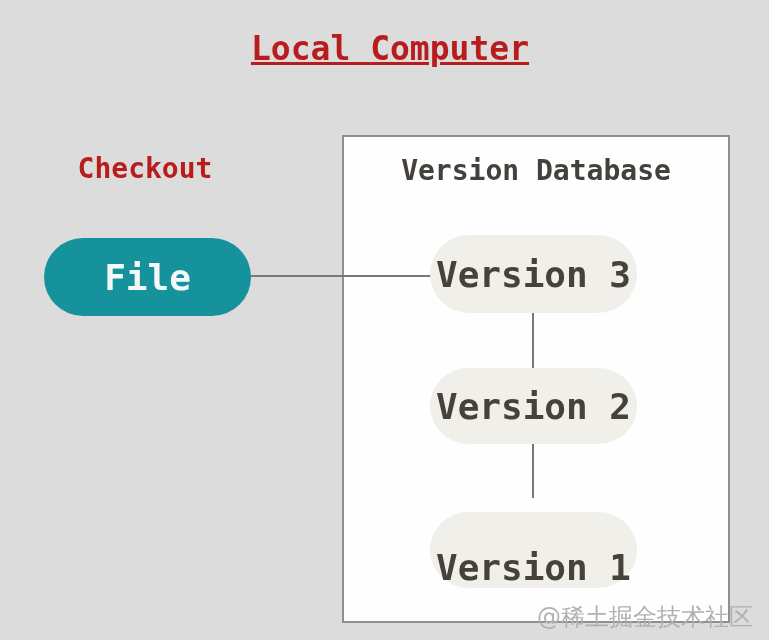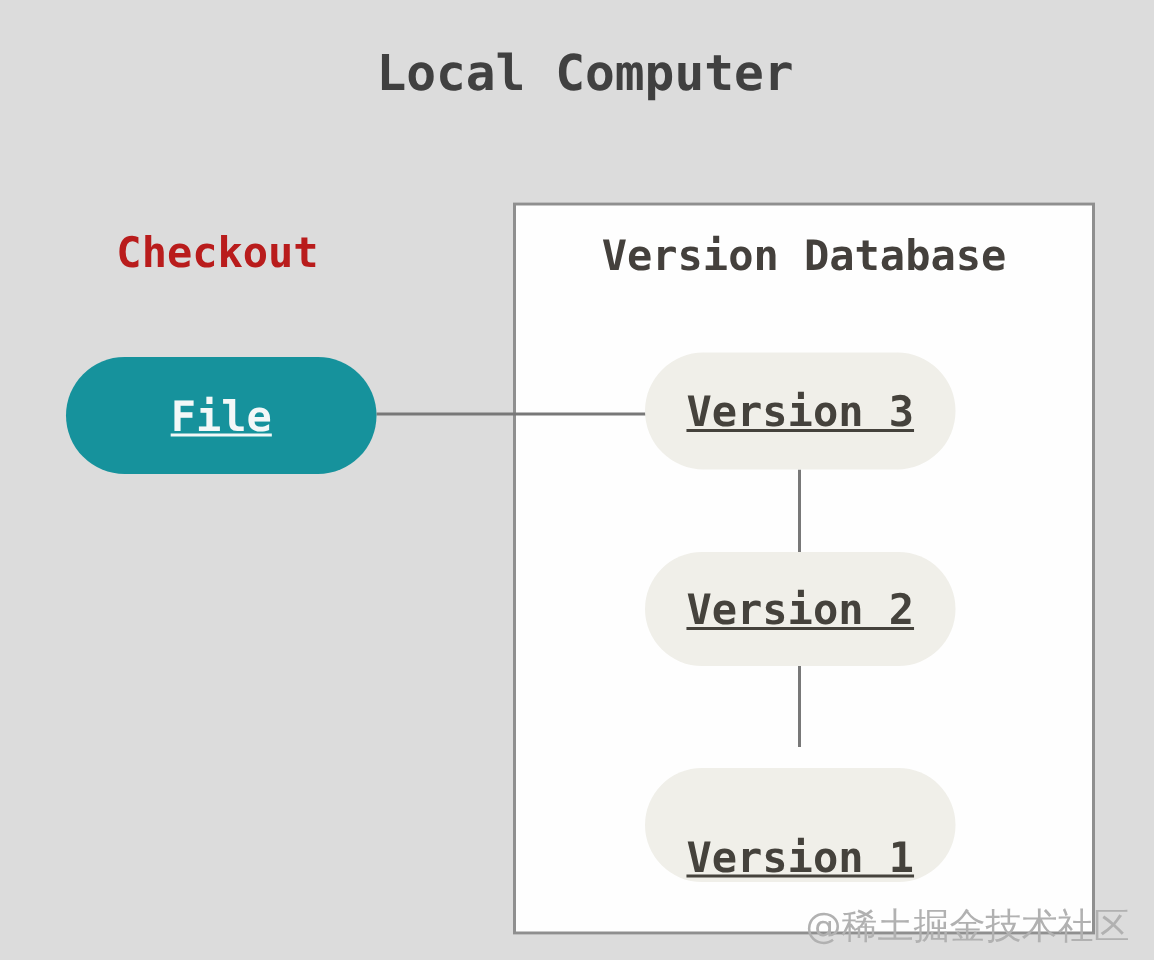"Local Computer" .diagram-title { color: #404040 -> #b91c1c; text-decoration: none -> underline }
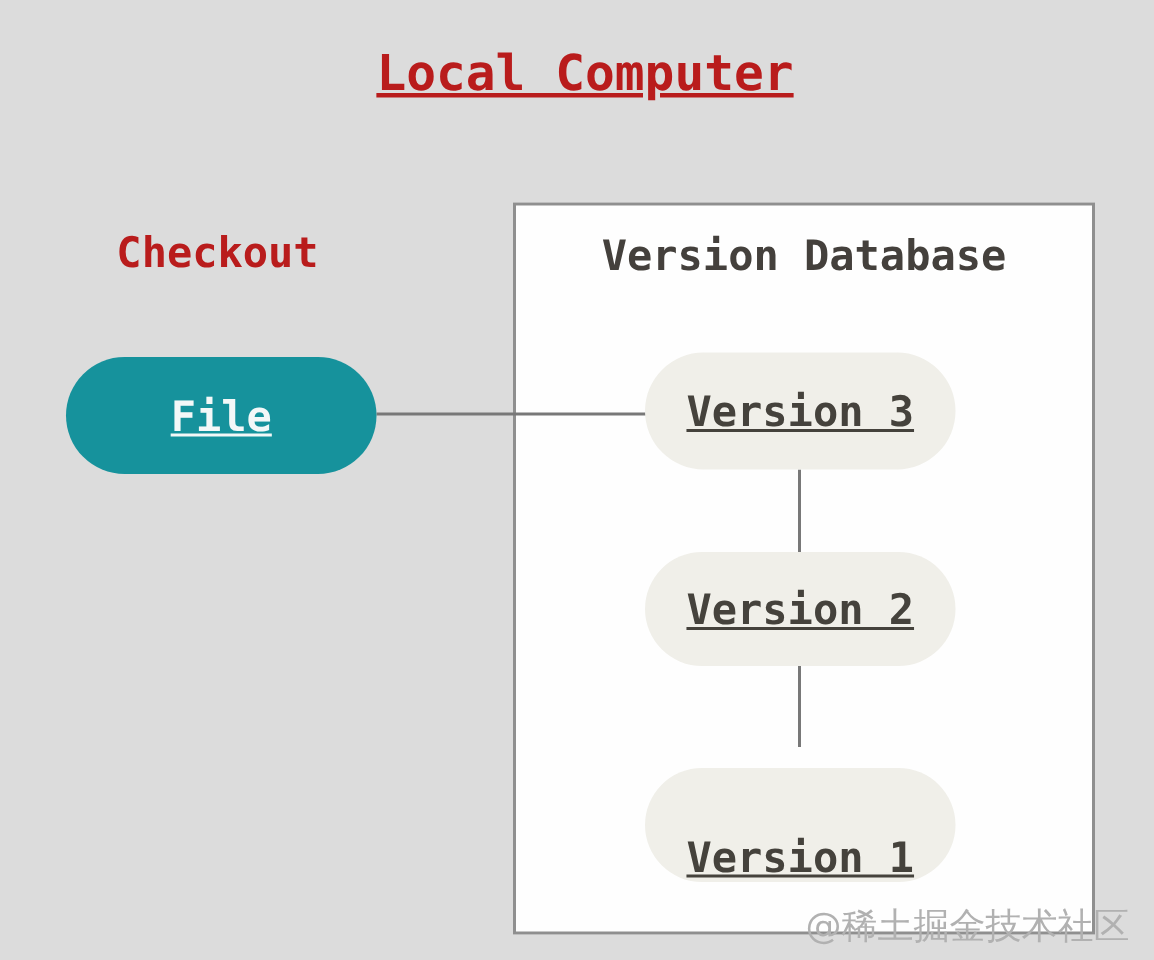"File" .pill { font-size: 28px -> 36px; text-decoration: underline -> none }
